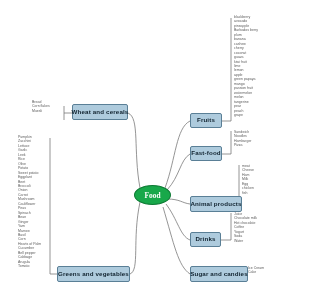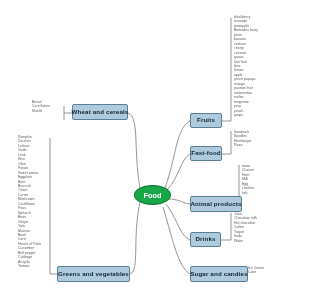"Food" .root-node { font-family: none -> Liberation Serif, serif }
